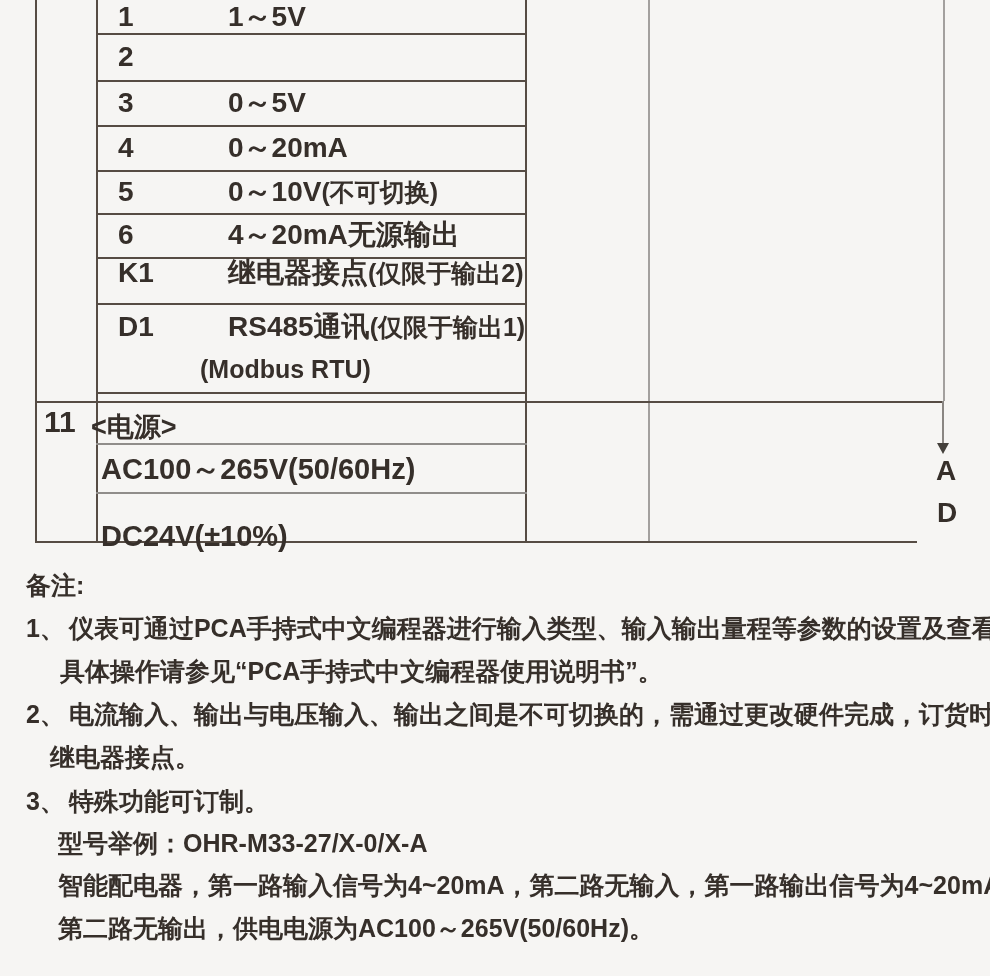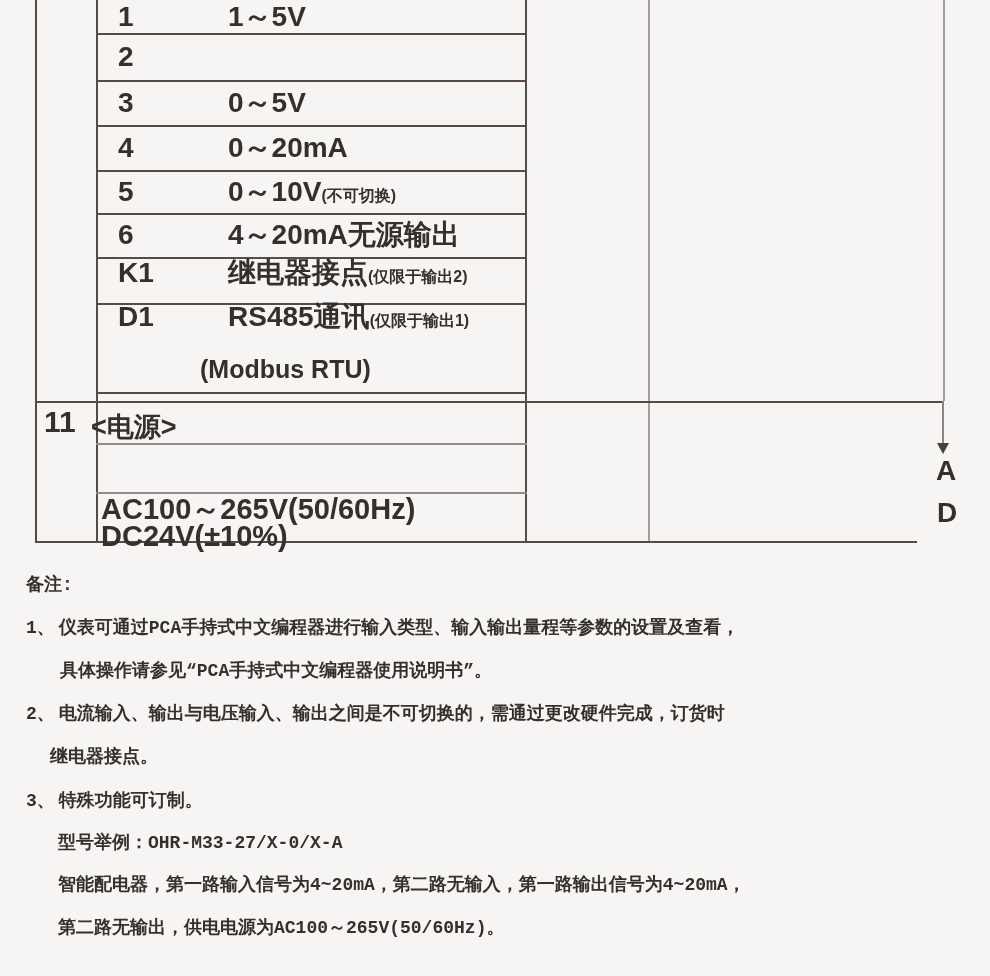"(不可切换)" .tval .small { font-size: 16px -> 25px }
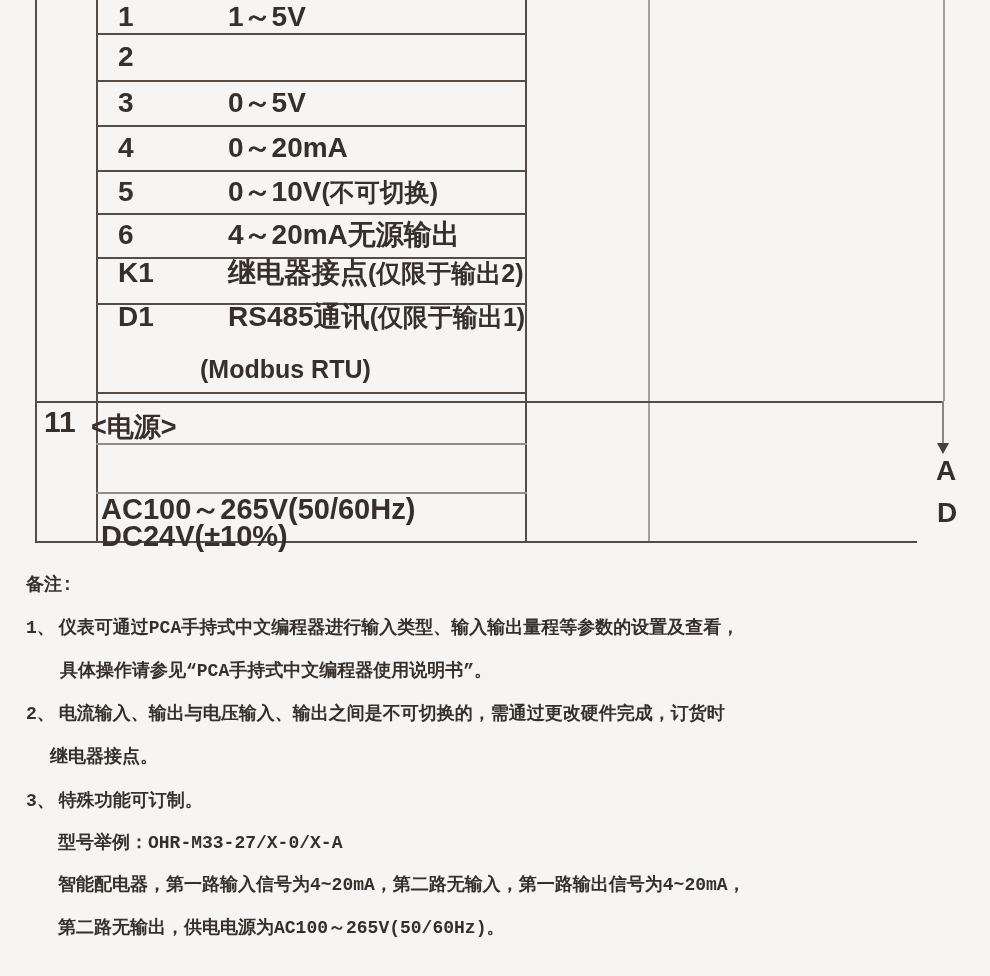"D1" div.trow { top: 291px -> 301px }
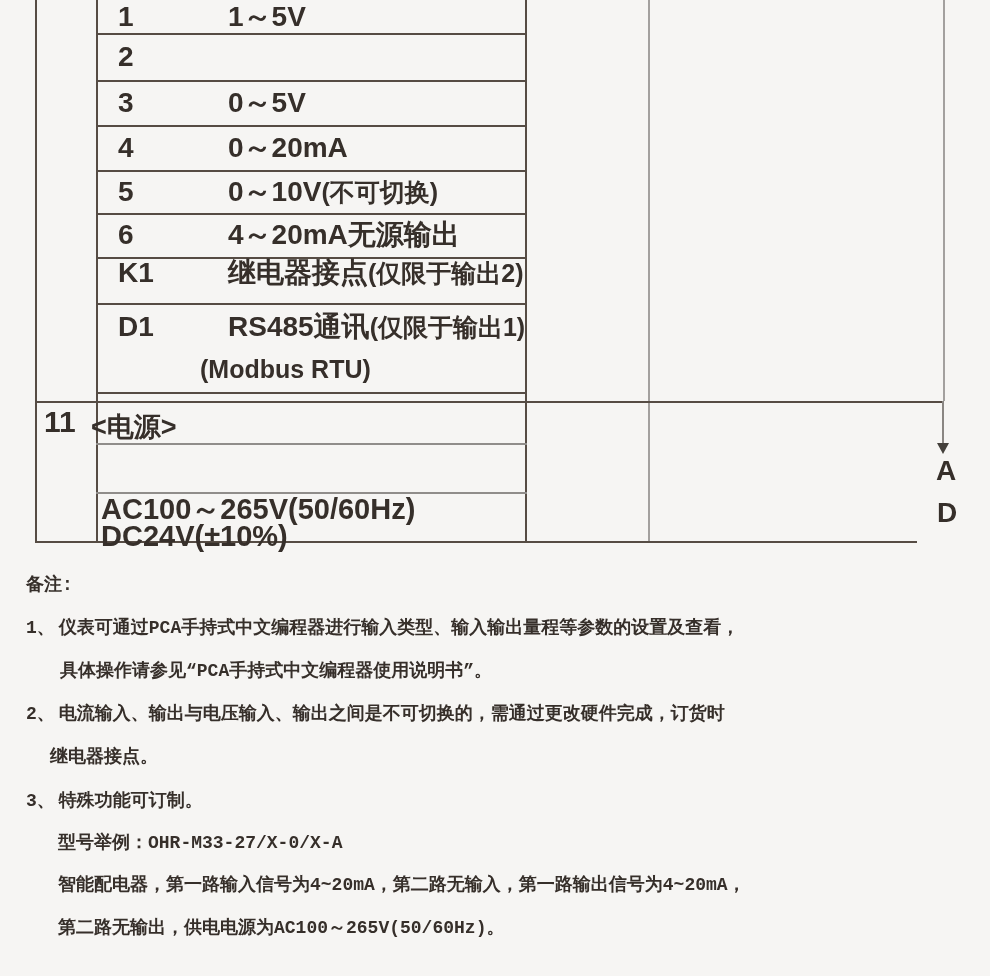"AC100～265V(50/60Hz)" .popt0 { margin-top: 40px -> none }
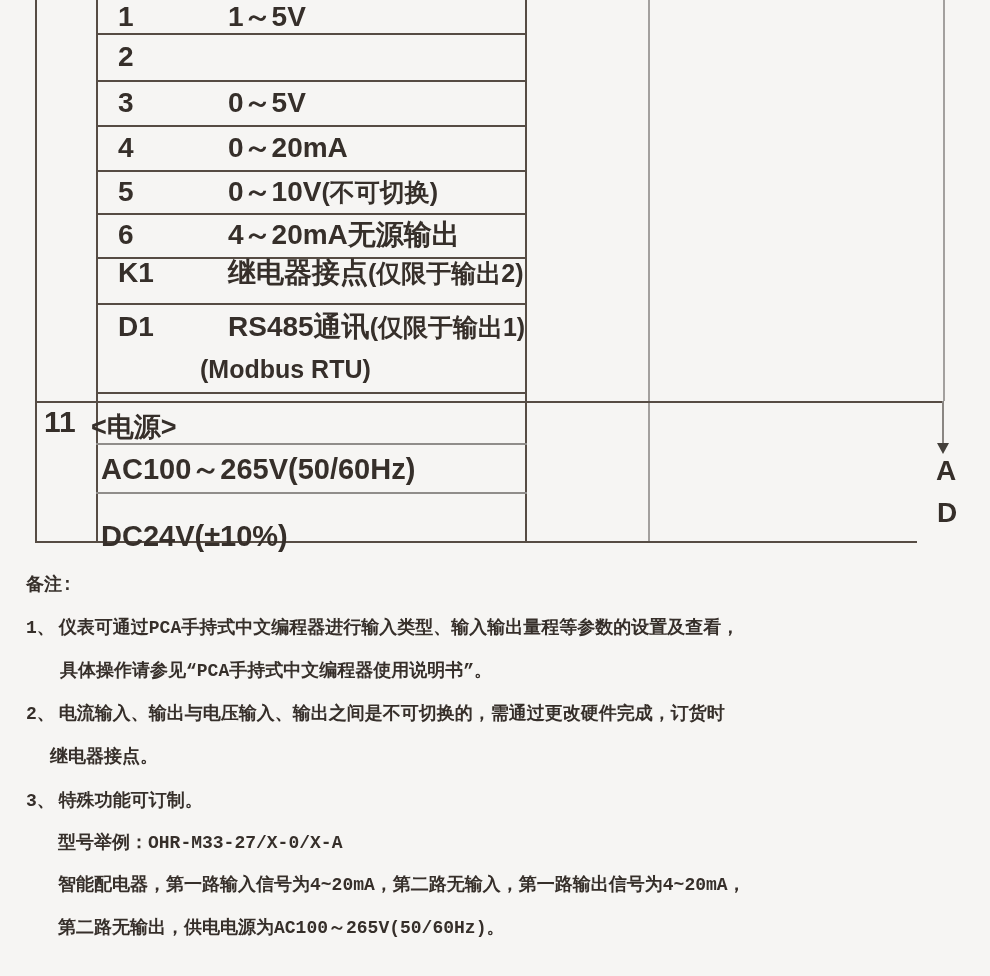"备注:" .note { font-family: Liberation Mono, monospace -> none; font-size: 18px -> 25px }
